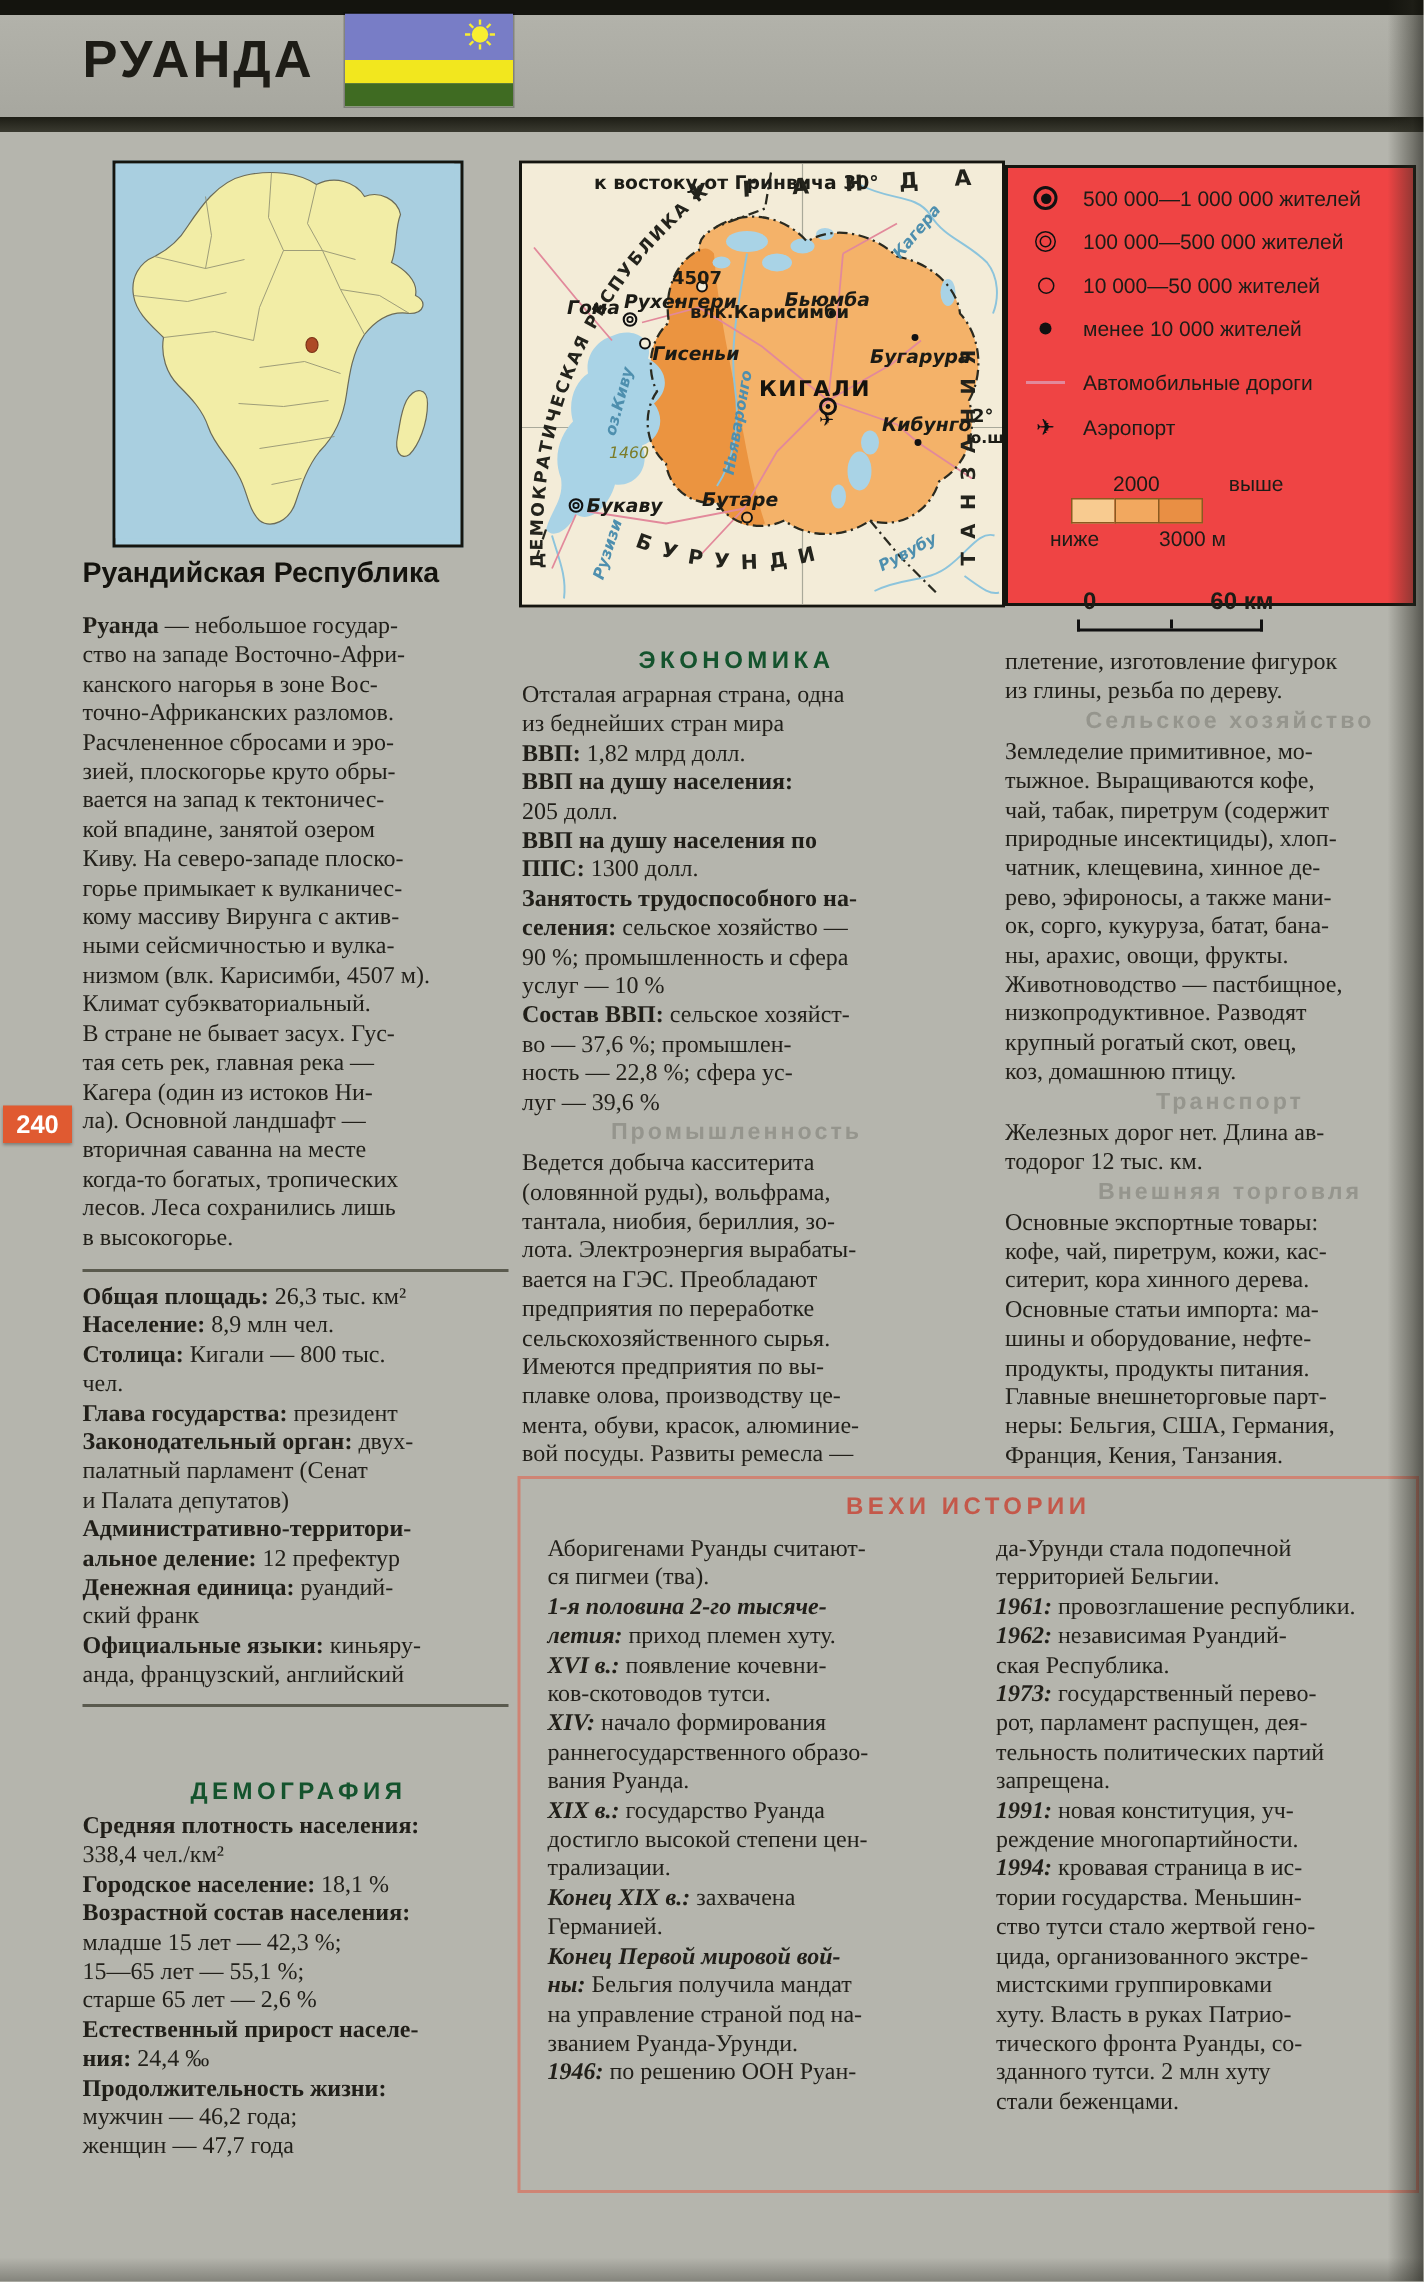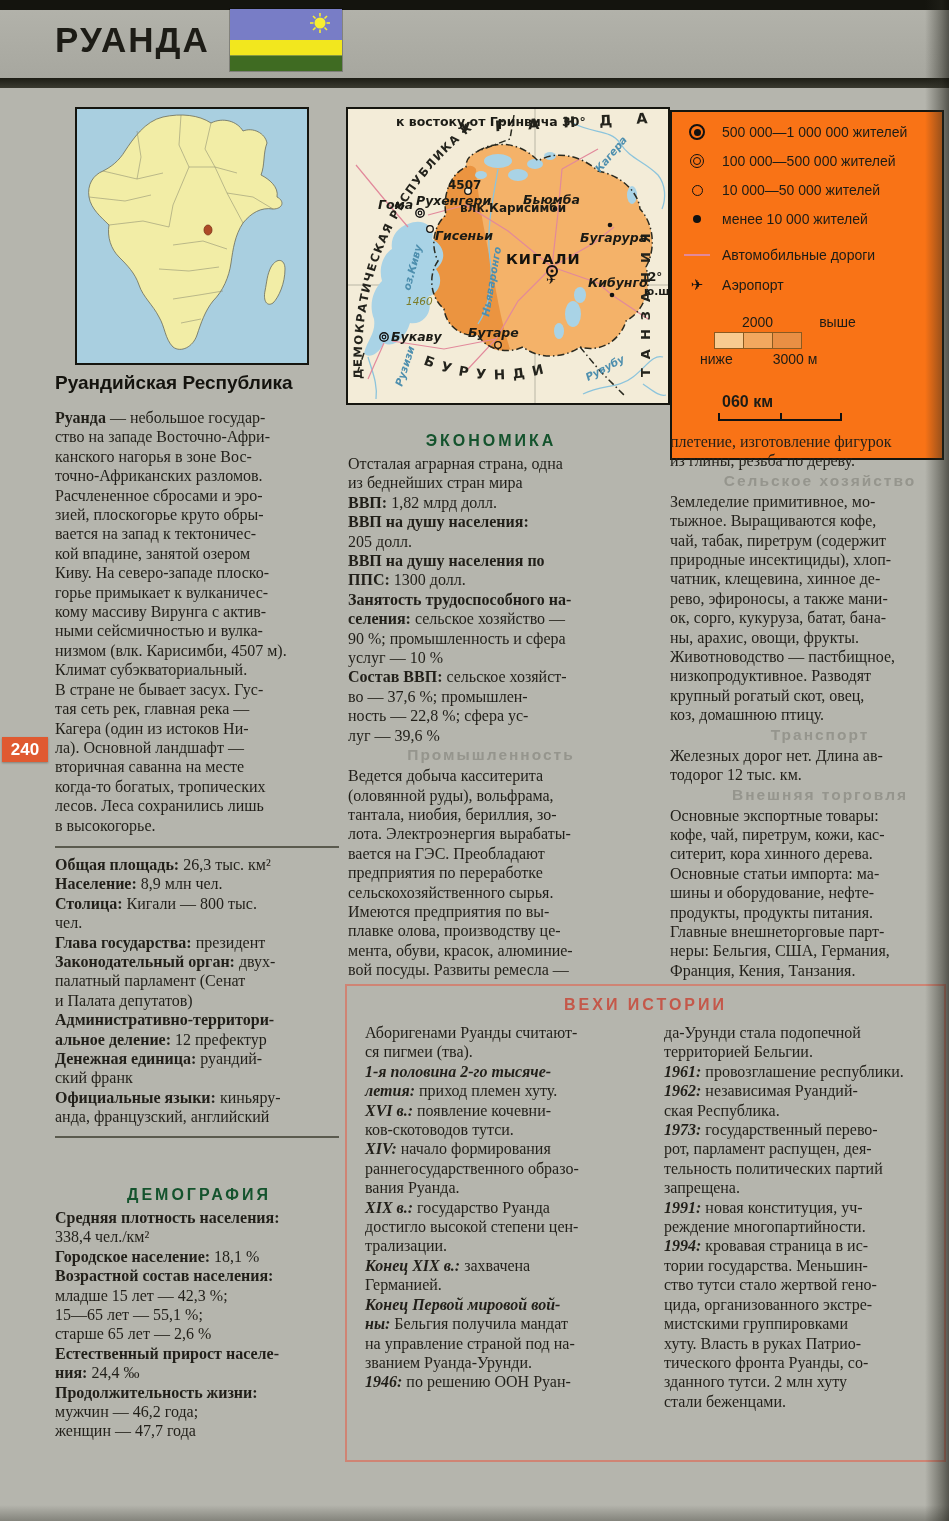"500 000—1 000 000 жителей" .legend-box { background: #f97316 -> #ef4444; height: 350px -> 294px }
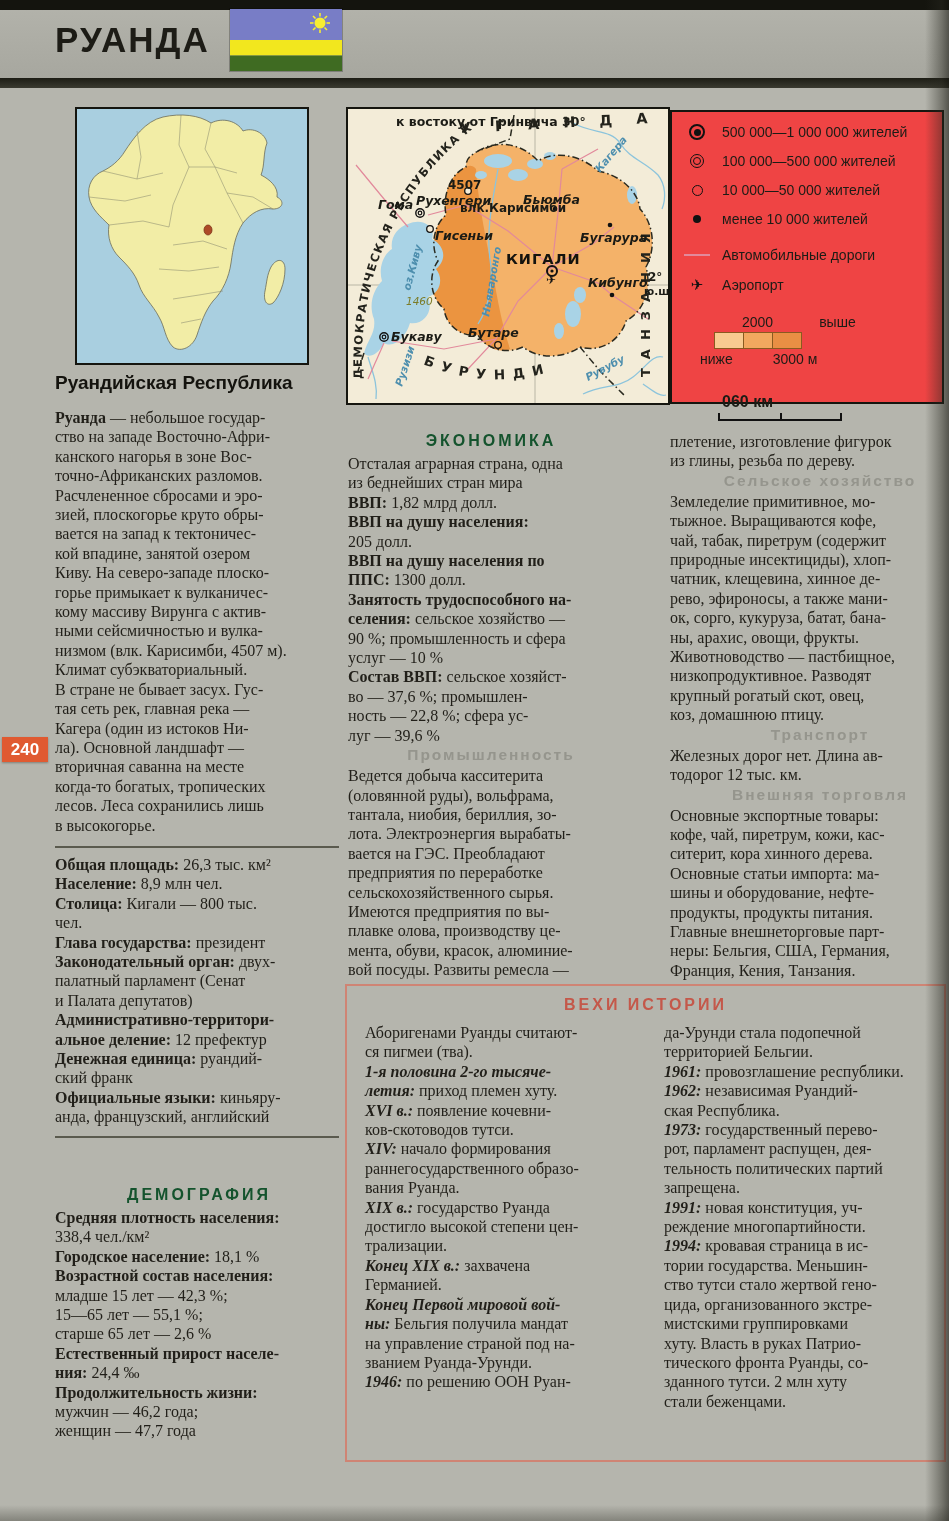"60 км" .scale-labels .s60 { margin-left: none -> 76px }
